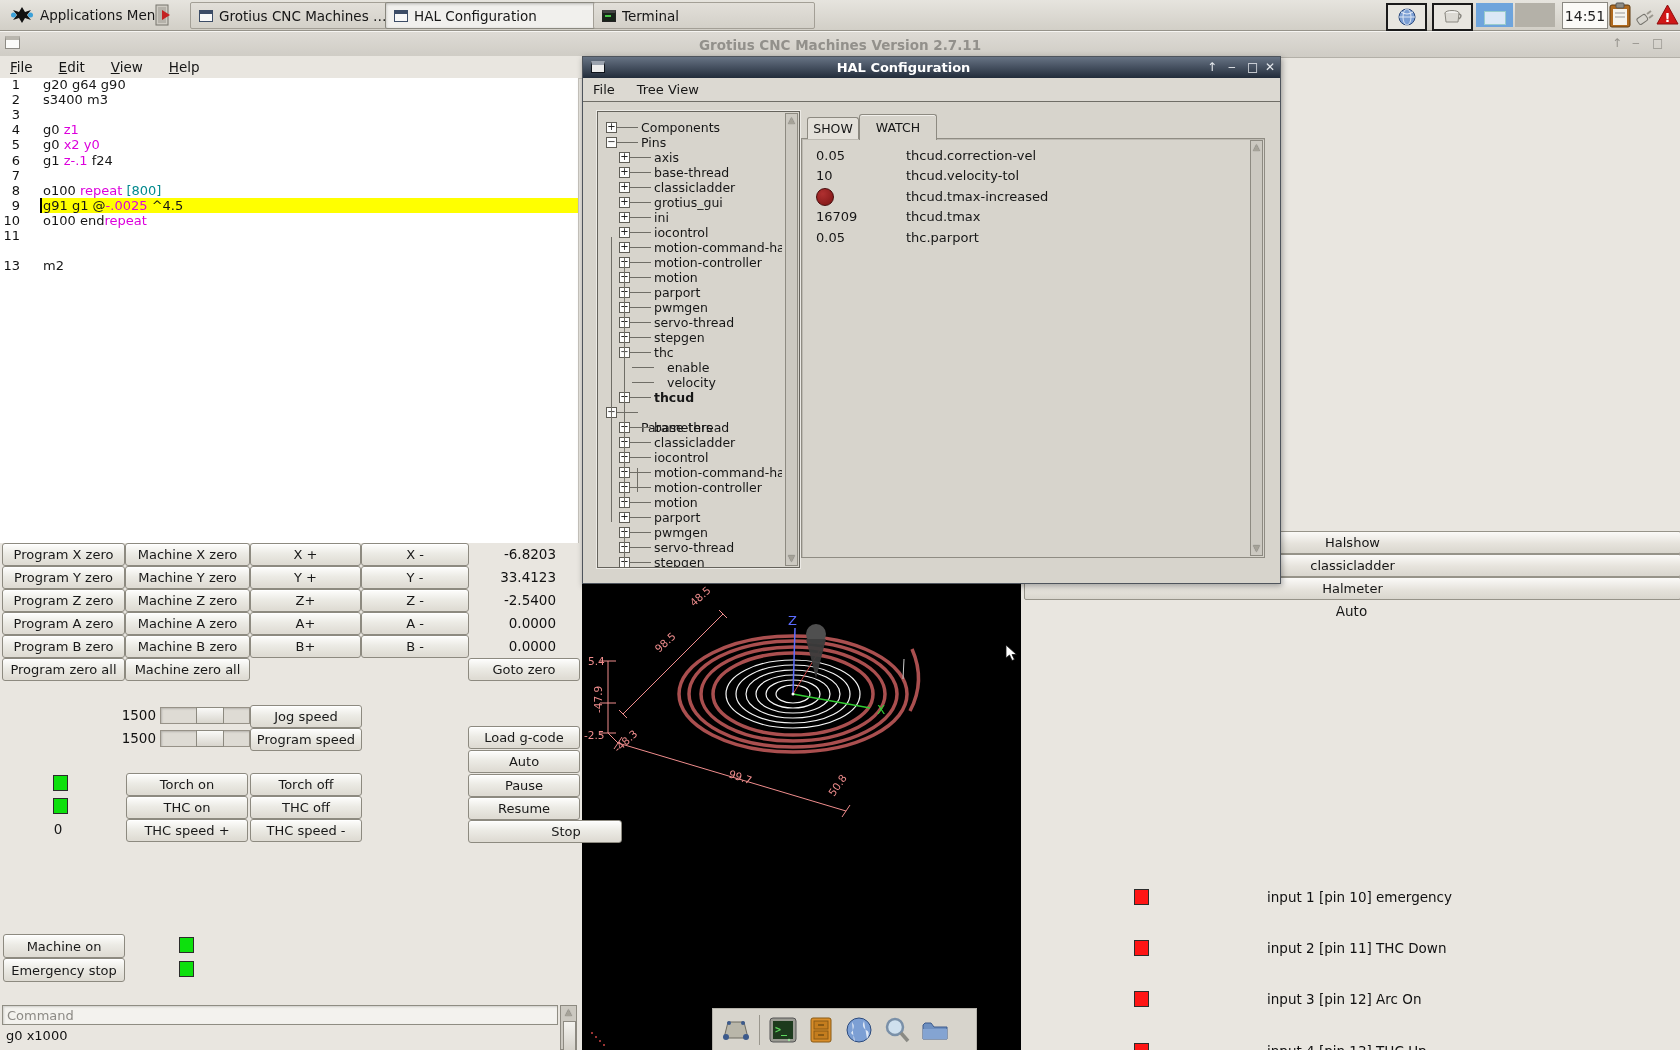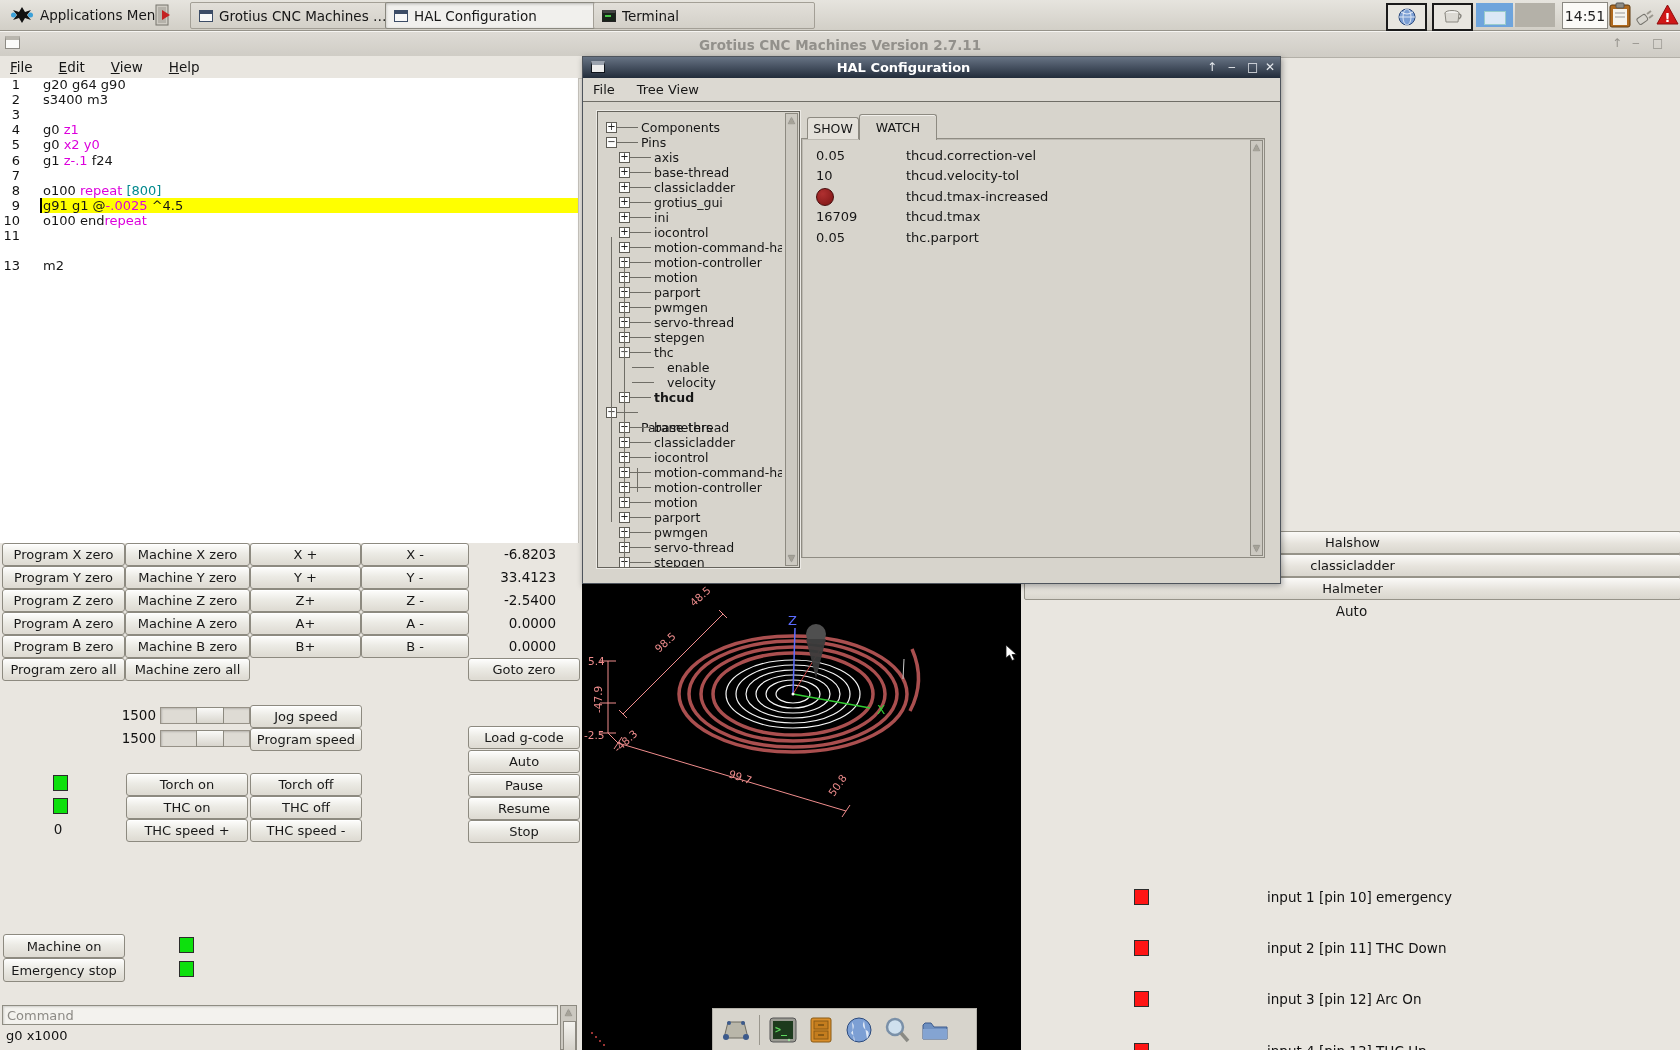"Stop" div.btn { padding-left: none -> 42px }
